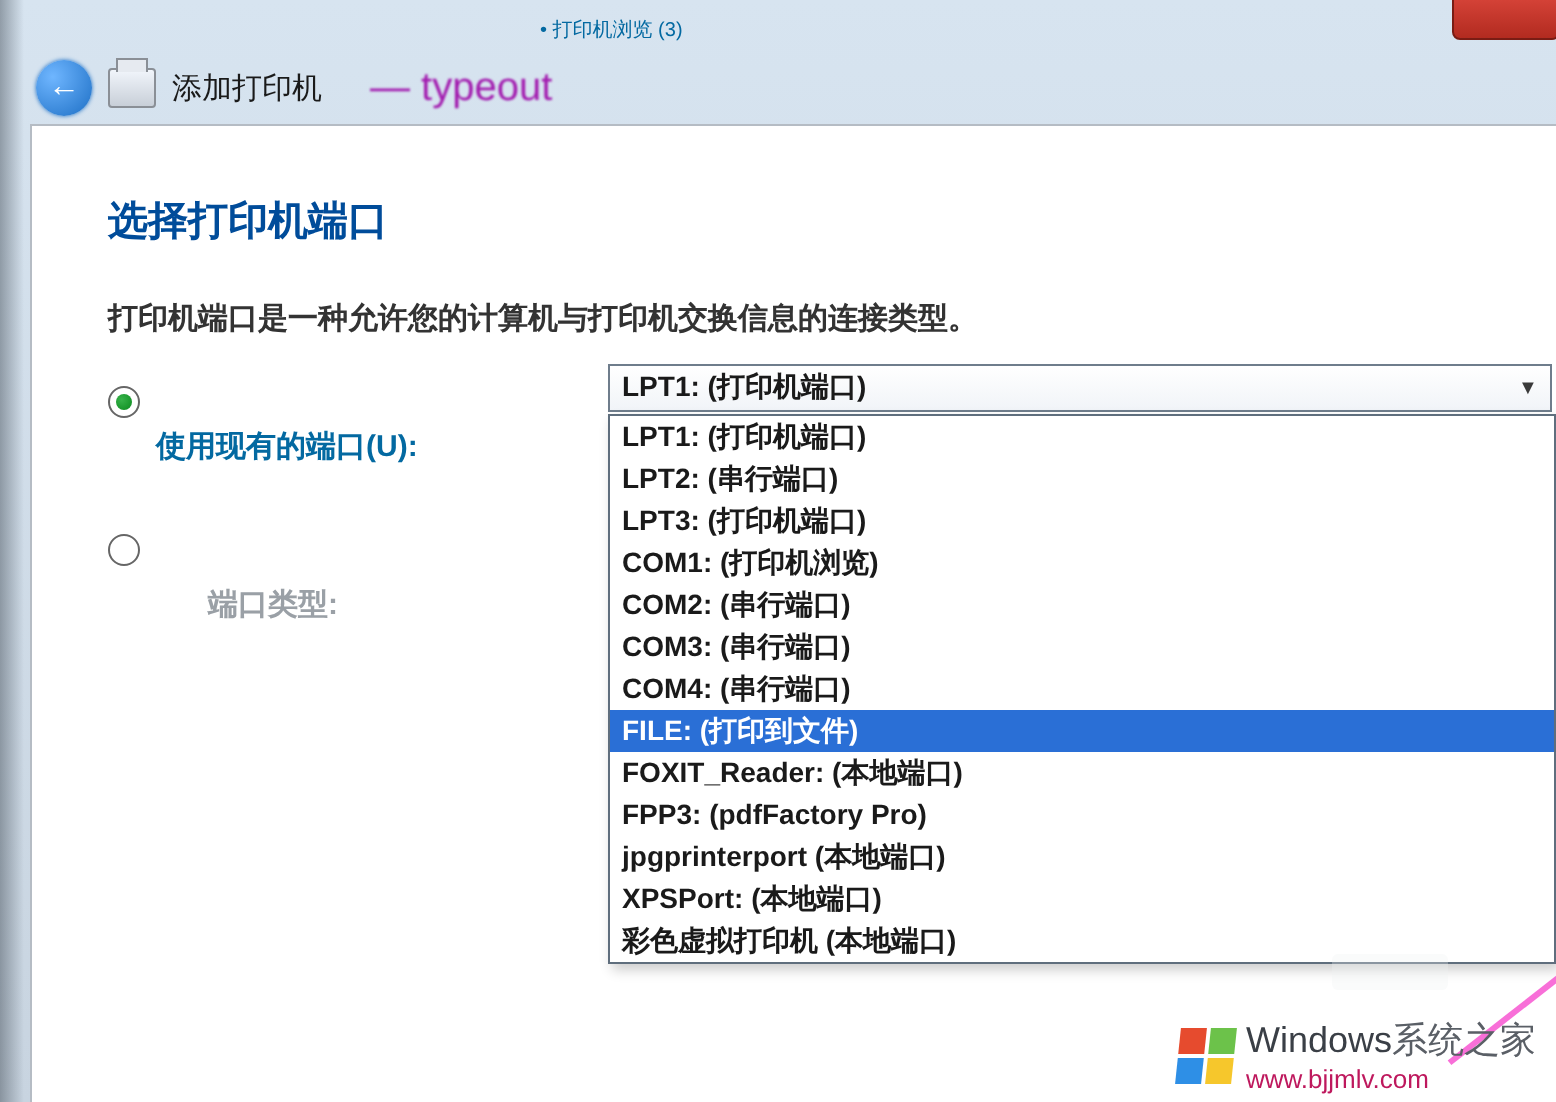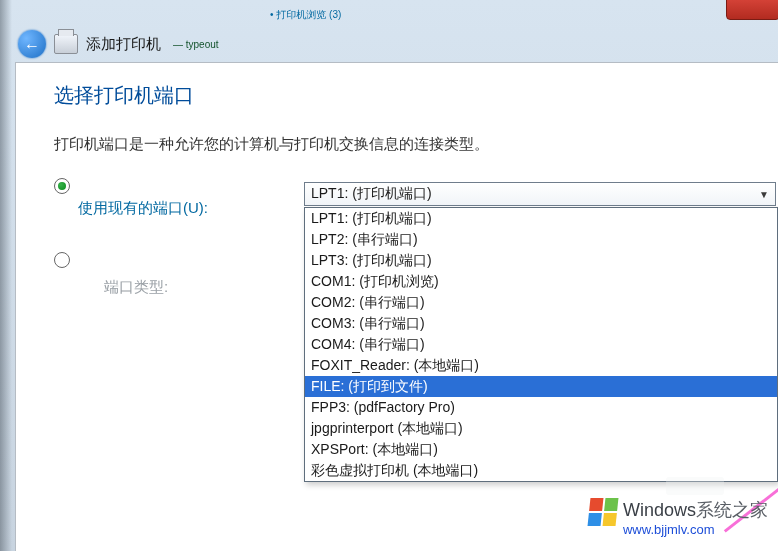"— typeout" .title-blur { color: #14532d -> #a21caf; font-size: 10px -> 20px; margin-left: 4px -> 16px }
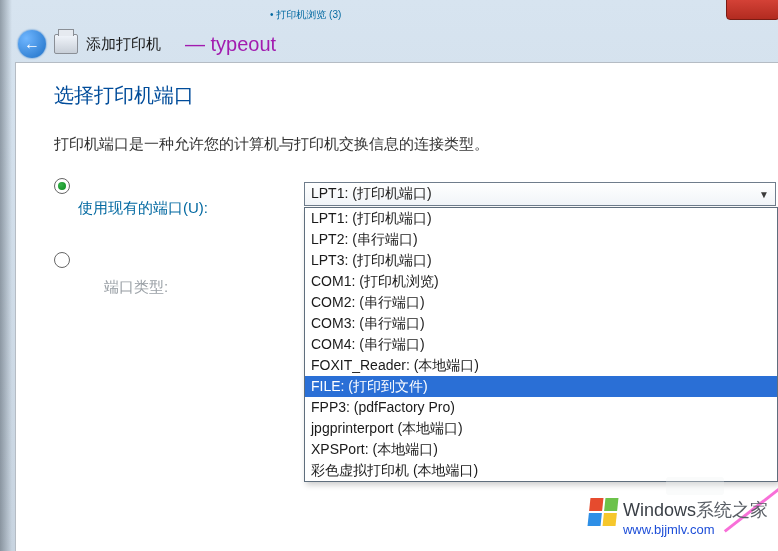"选择打印机端口" .wizard-panel { font-weight: none -> bold; padding: 19px 38px -> 34px 38px }
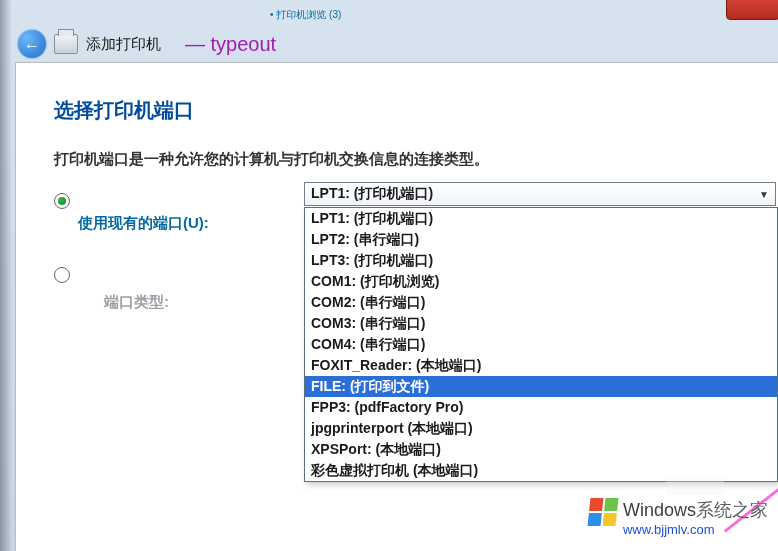"FOXIT_Reader: (本地端口)" div.dropdown-item { order: before "FILE: (打印到文件)" -> after "FILE: (打印到文件)" }
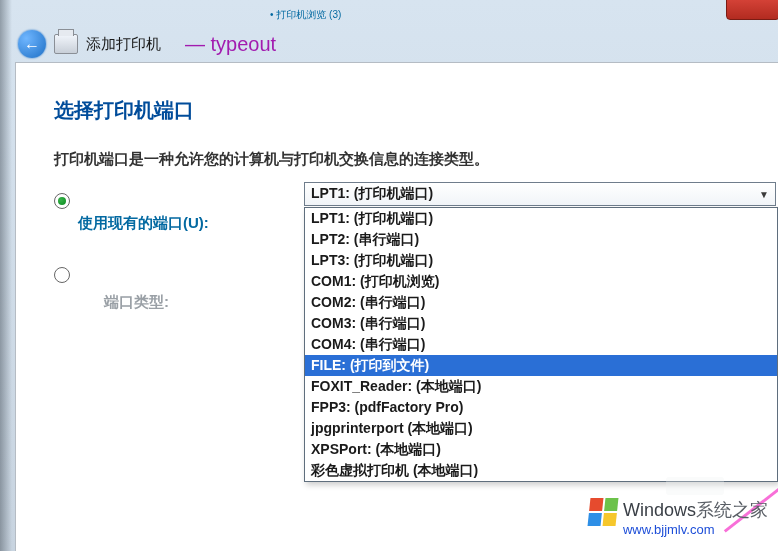"Windows系统之家" .watermark { align-items: flex-start -> center; bottom: 14px -> 4px }
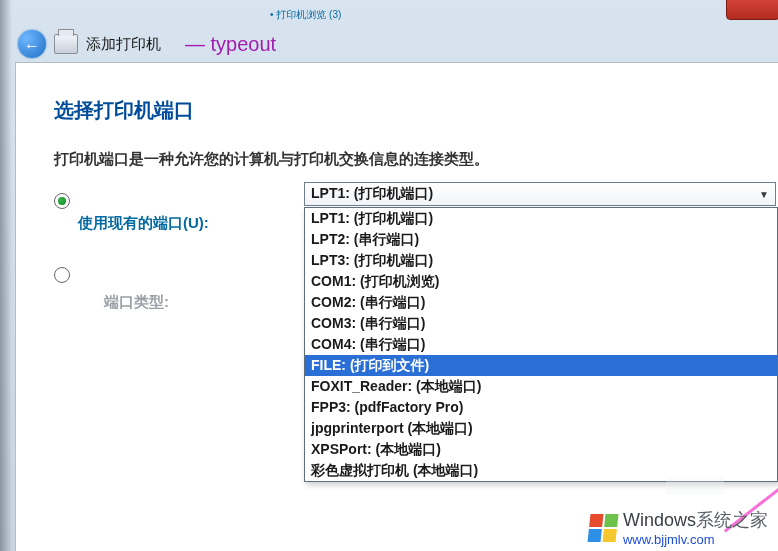"www.bjjmlv.com" .watermark .url { color: #1d4ed8 -> #be185d }
